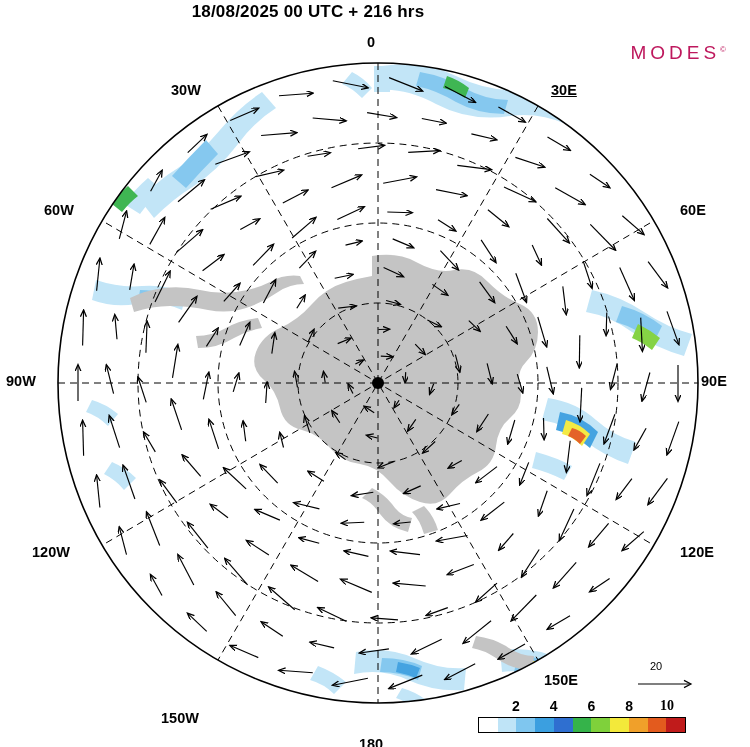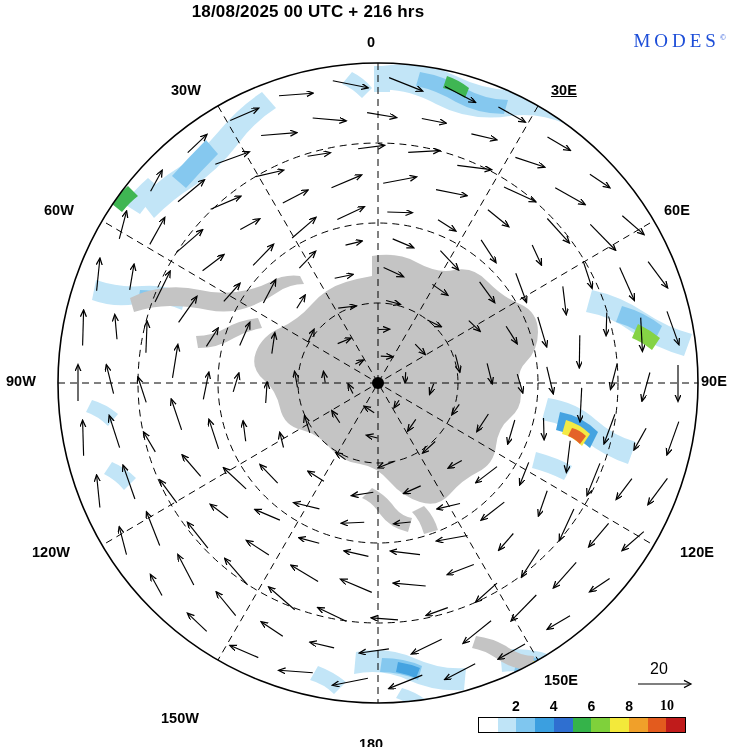"MODES©" #brand { color: #1d4ed8 -> #be185d; font-family: Liberation Serif, serif -> none; top: 30px -> 42px }
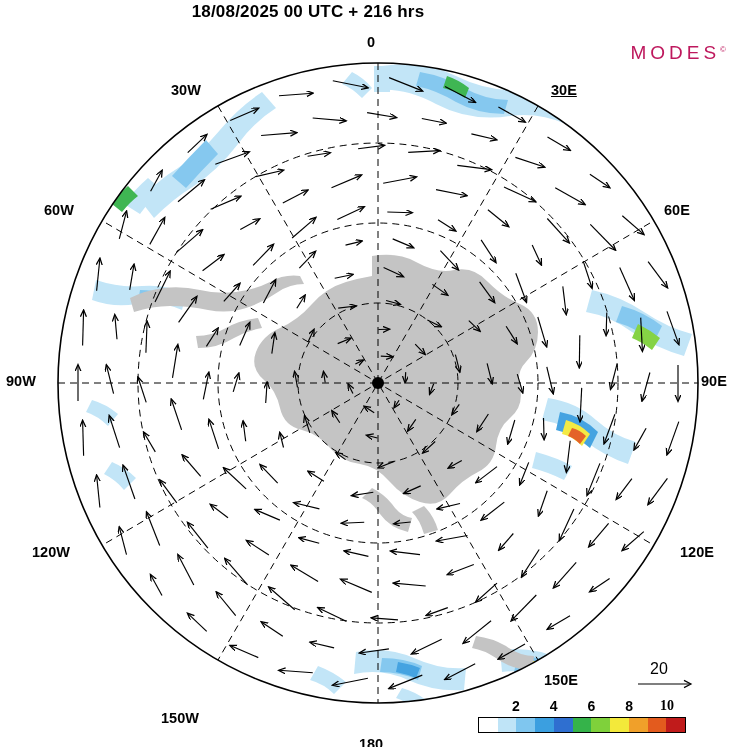"60E" div.lonlabel { left: 664px -> 680px }
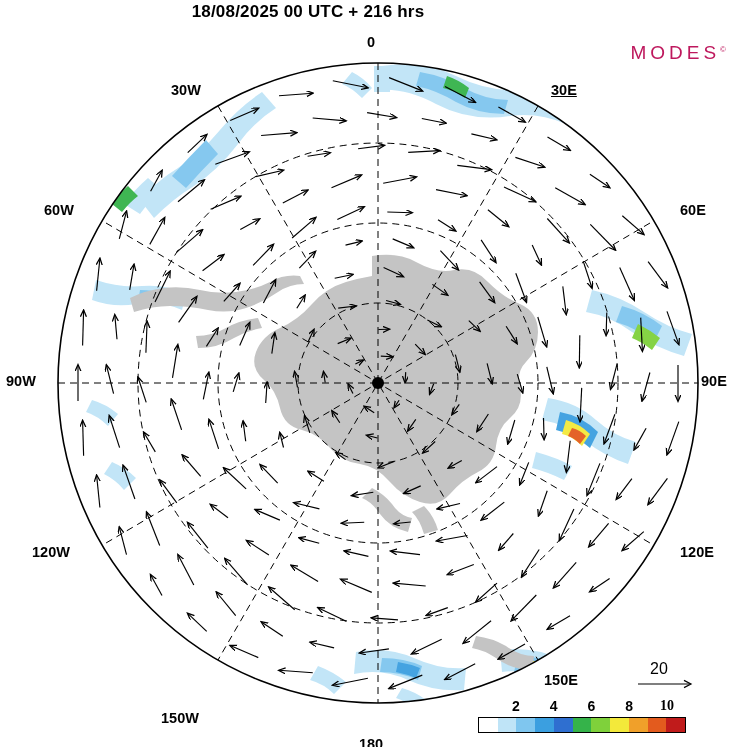"20" #veckey .vlabel { font-size: 16px -> 11px }
